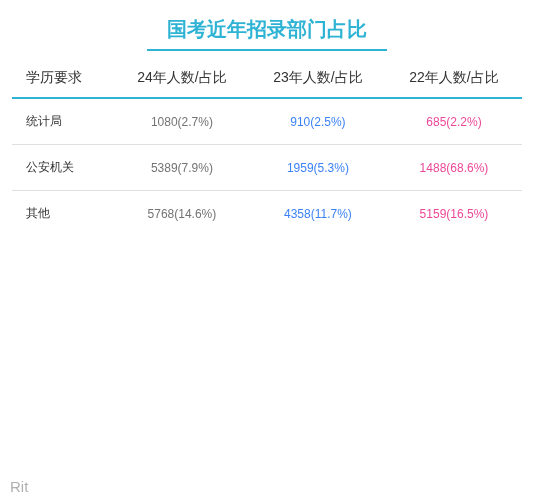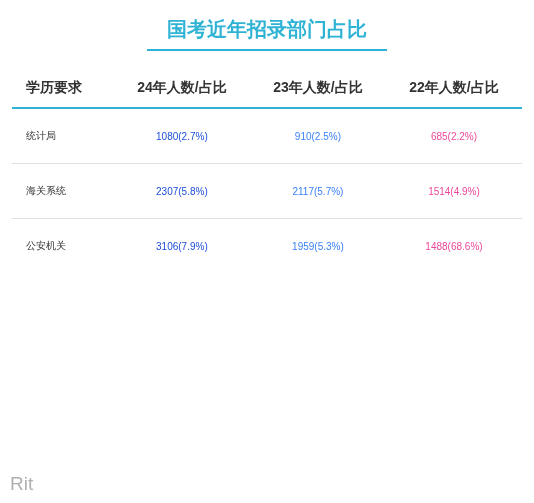"国考近年招录部门占比" .title { margin-bottom: 20px -> 10px }
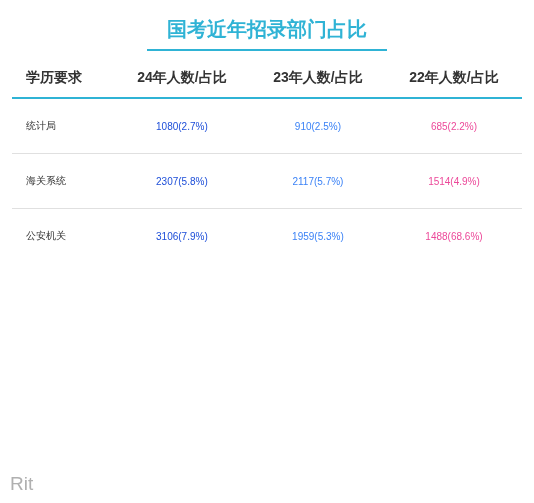"学历要求" thead th { font-weight: bold -> normal }
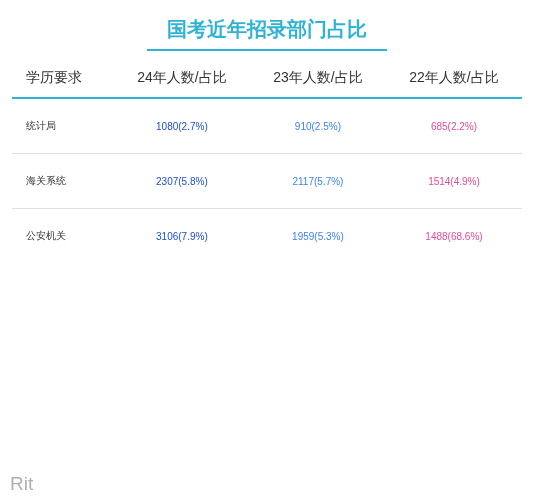"统计局" tbody td { font-size: 10px -> 12px; padding: 20px 6px -> 14px 6px }
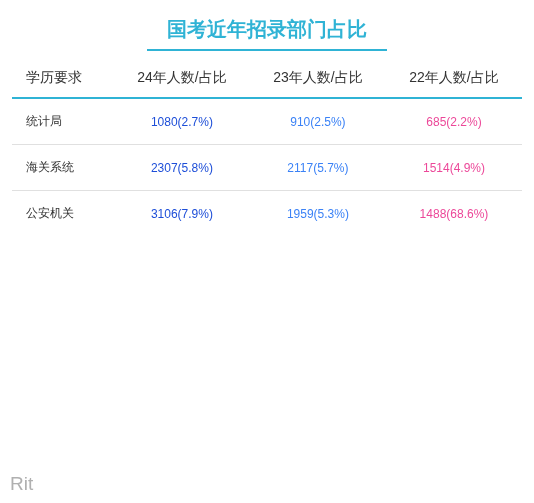"1080(2.7%)" .col-24 { color: #1d4ed8 -> #737373 }
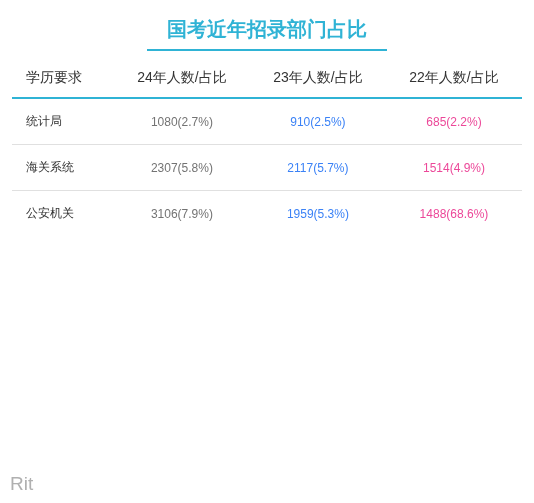"海关系统" tr { html: <tr> <td>海关系统</td> <td>2307(5.8%)</td> <td>2117(5.7%)</td> <td>1514(4.9%)</td> </tr> -> none }
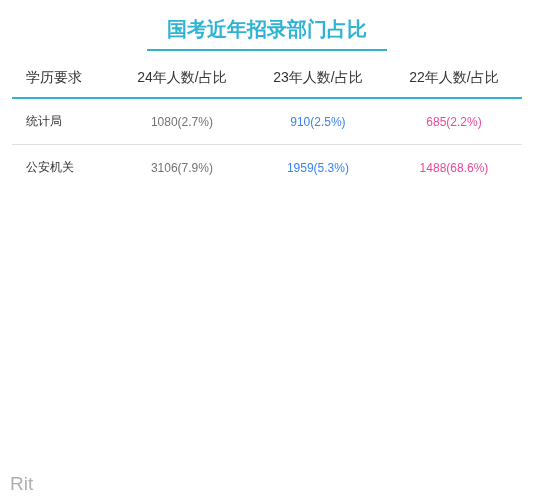"3106(7.9%)" td.col-24 { text: 3106 -> 5389 }
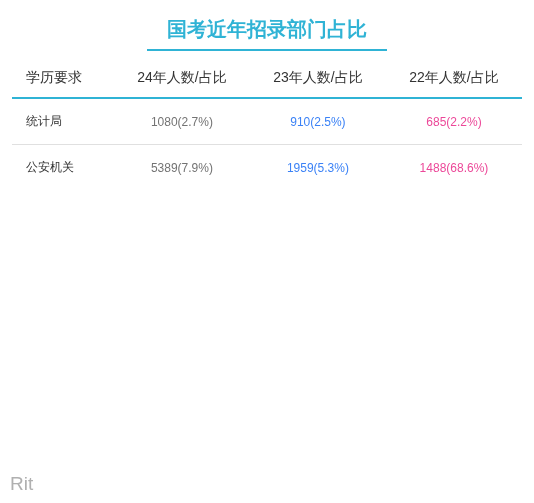"其他" tr { html: none -> <tr> <td>其他</td> <td>5768(14.6%)</td> <td>4358(11.7%)</td> <td>5159(16.5%)</td> </tr> }
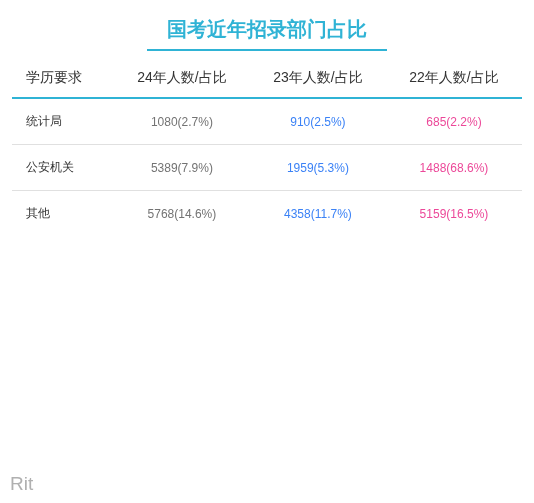"Rit" .watermark { font-size: 19px -> 15px }
